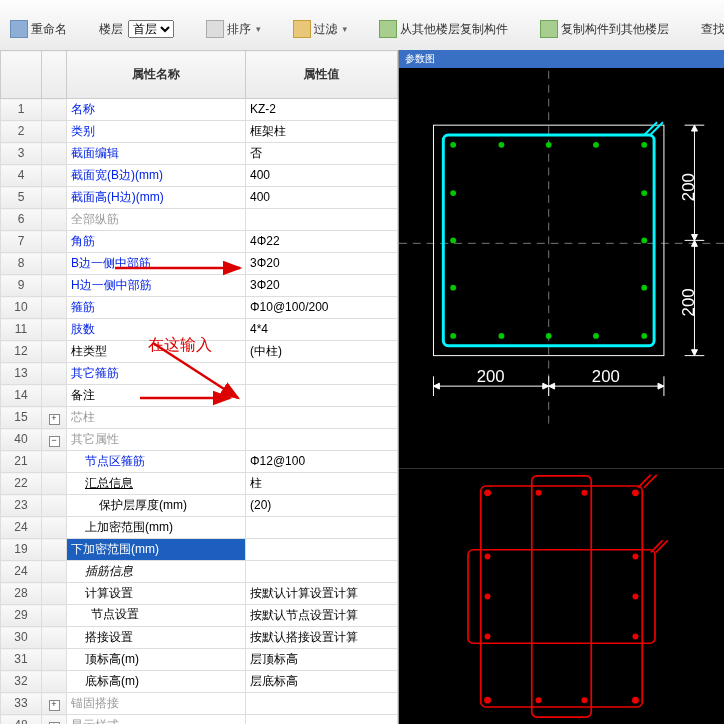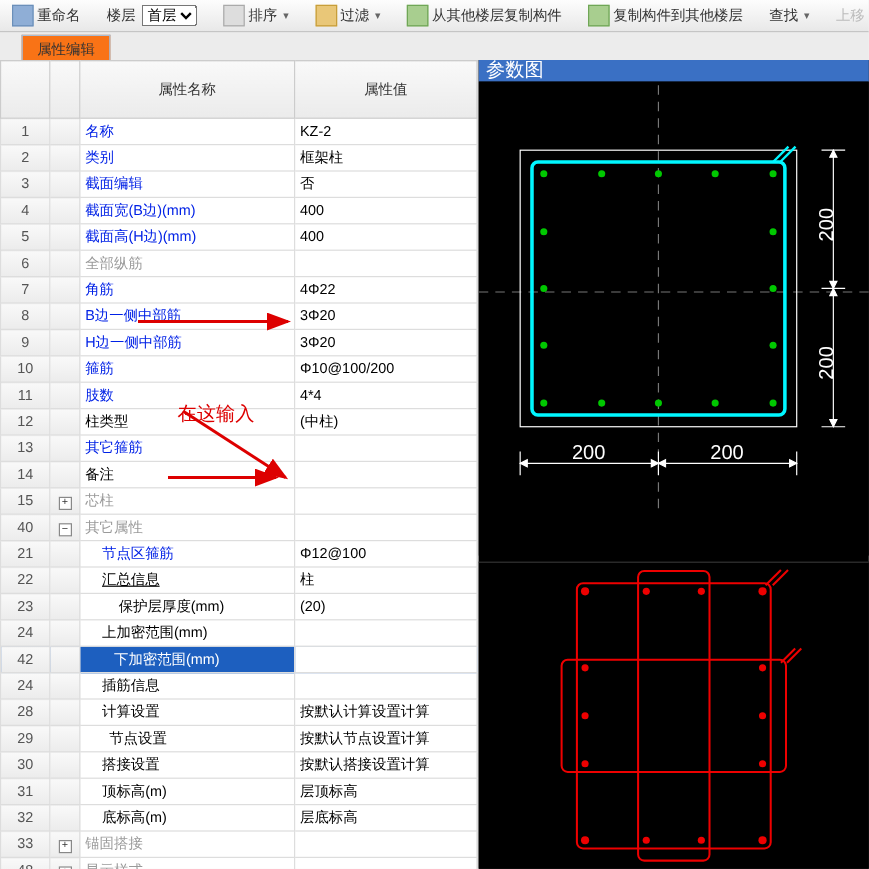"重命名" .toolbar { gap: 10px -> 20px; padding: 0 4px -> 16px 4px }
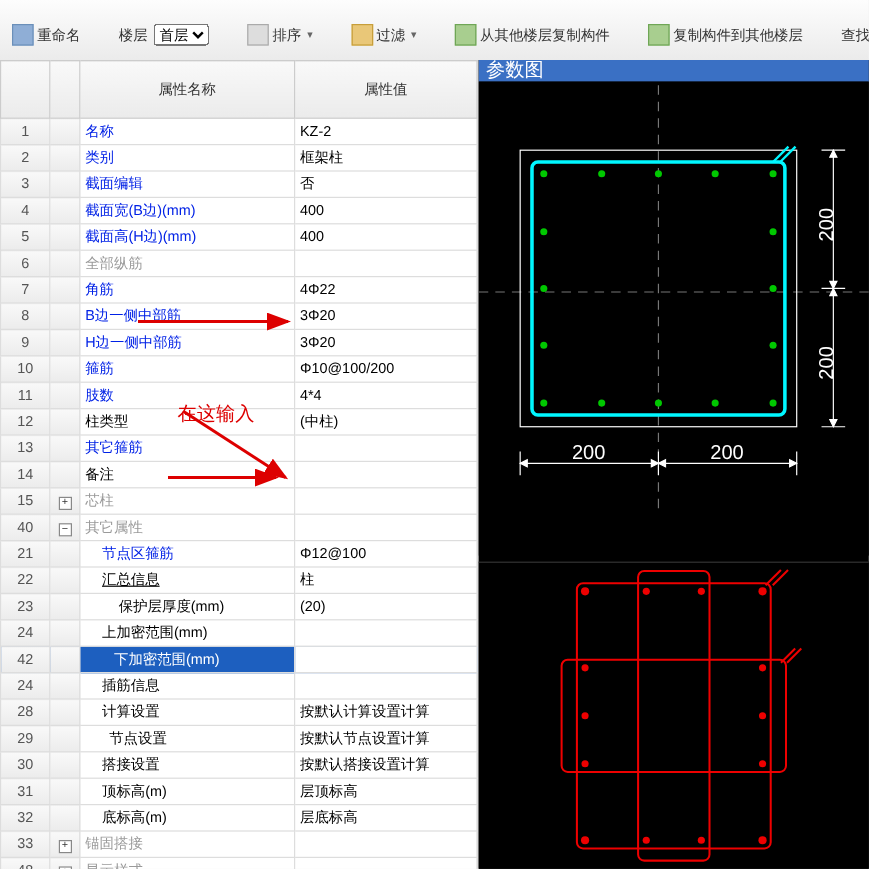"参数图" .diag-title { font-size: 16px -> 10px }
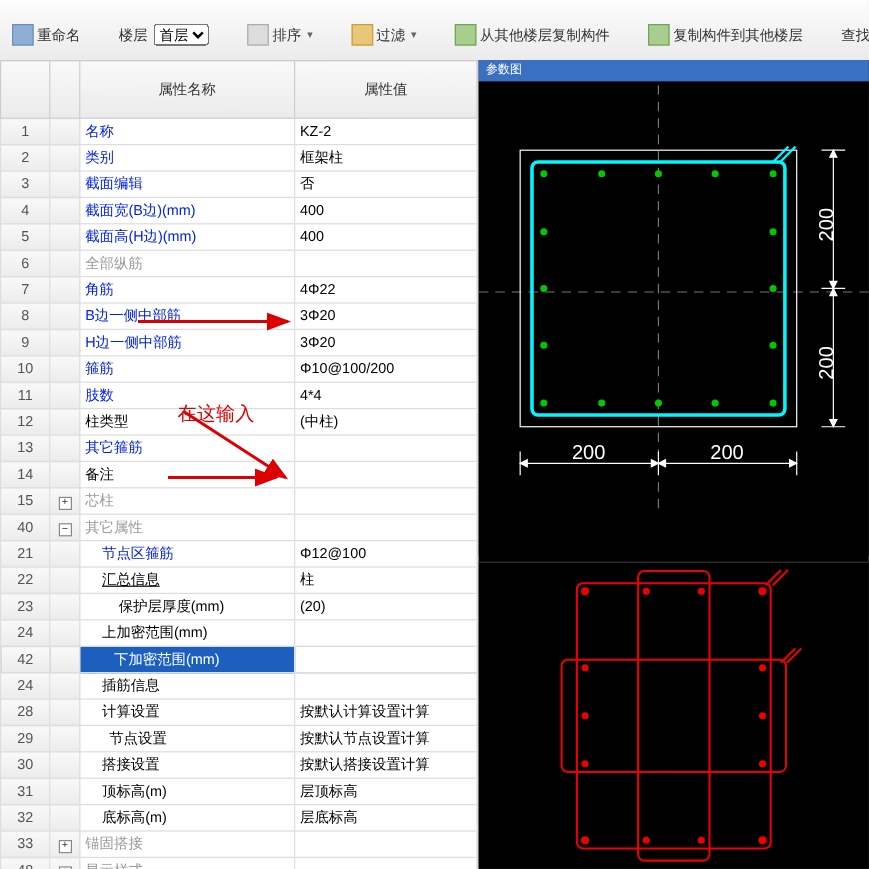"属性名称" .grid th { font-weight: normal -> bold }
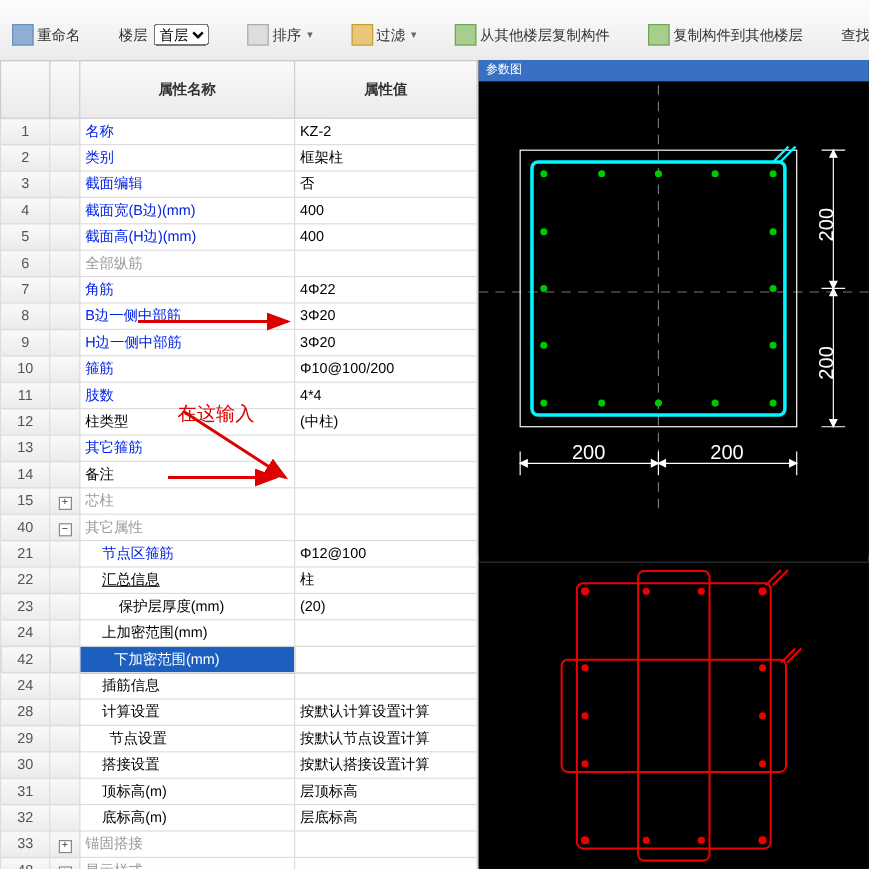"42" td.colnum { text: 42 -> 19 }
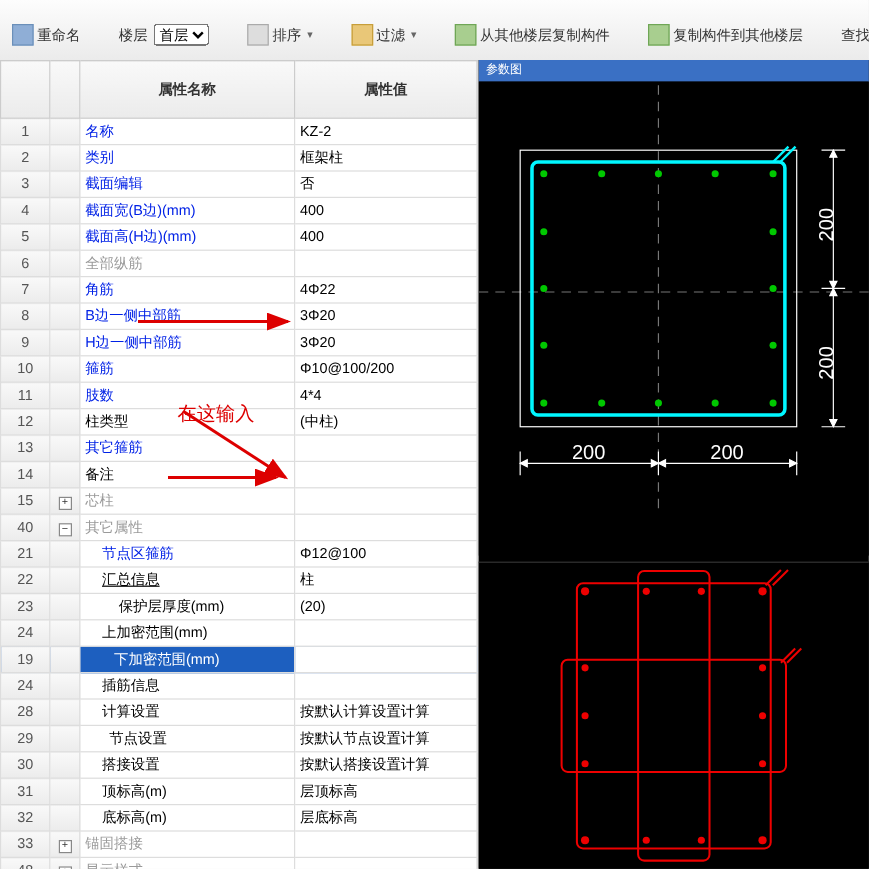"下加密范围(mm)" td.colname { padding-left: 28px -> 4px }
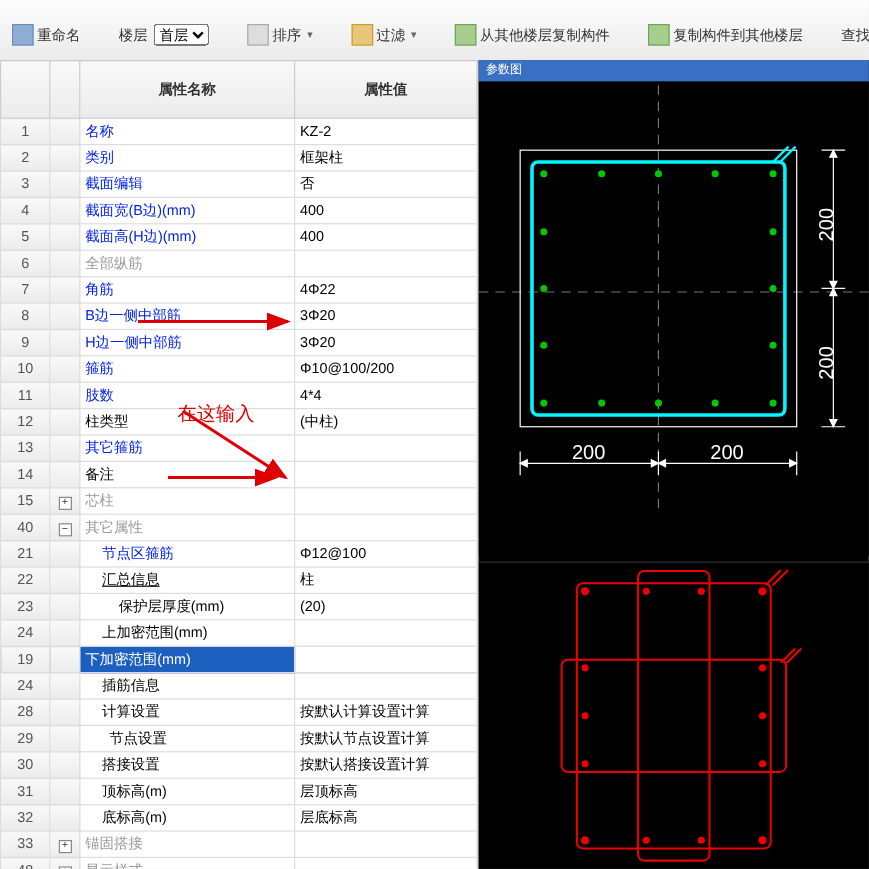"插筋信息" td.colname { font-style: none -> italic }
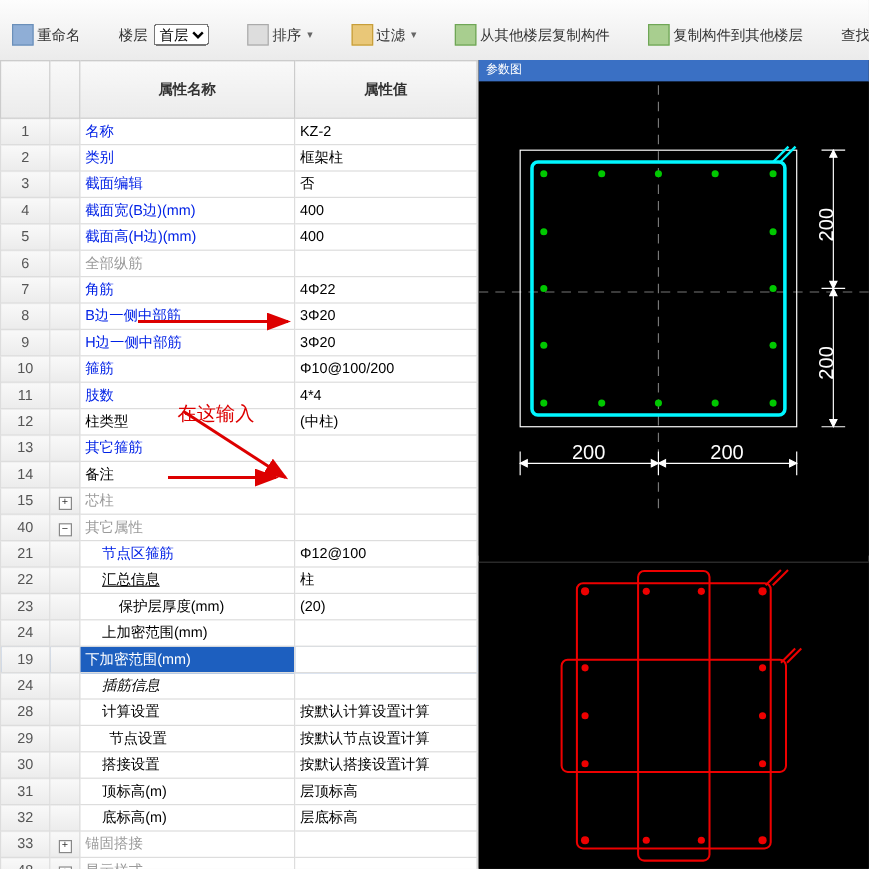"节点设置" td.colname { font-family: none -> Liberation Mono, monospace }
